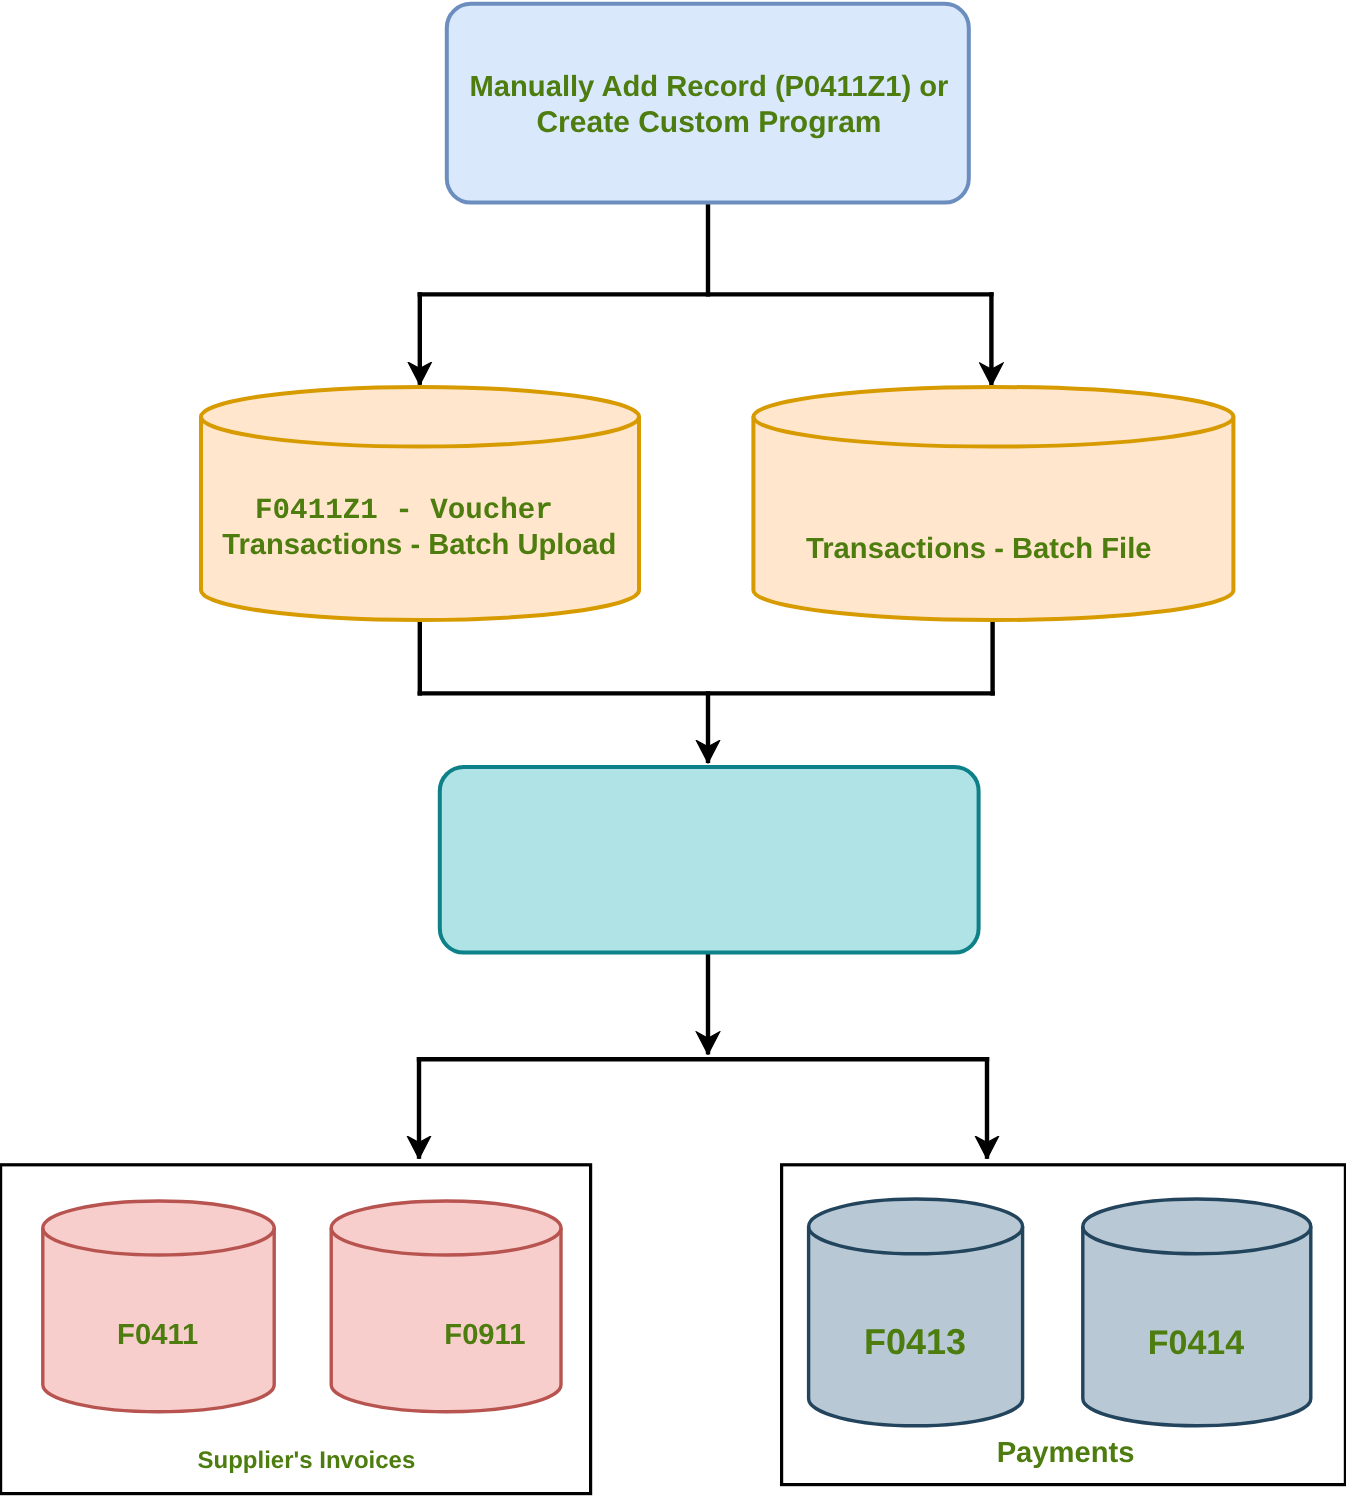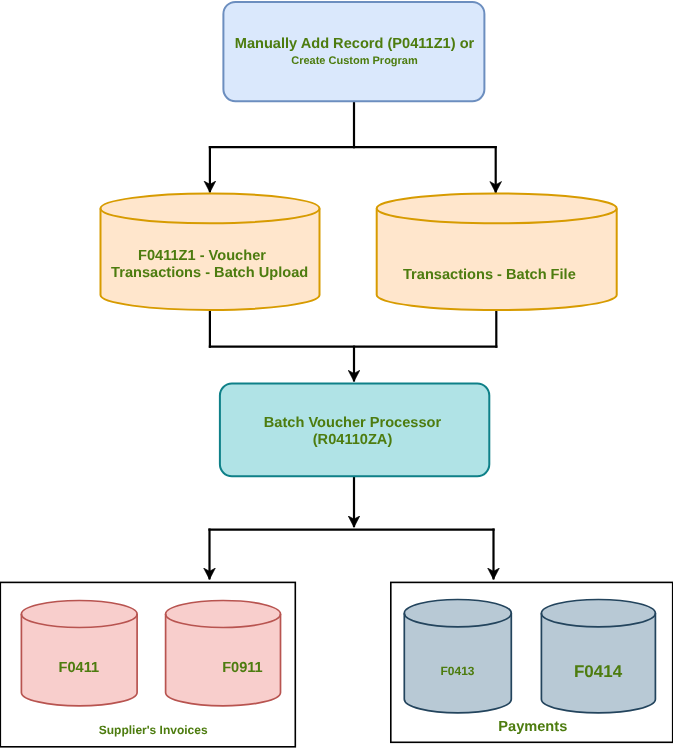"Create Custom Program" div.lbl { font-size: 11px -> 15px }
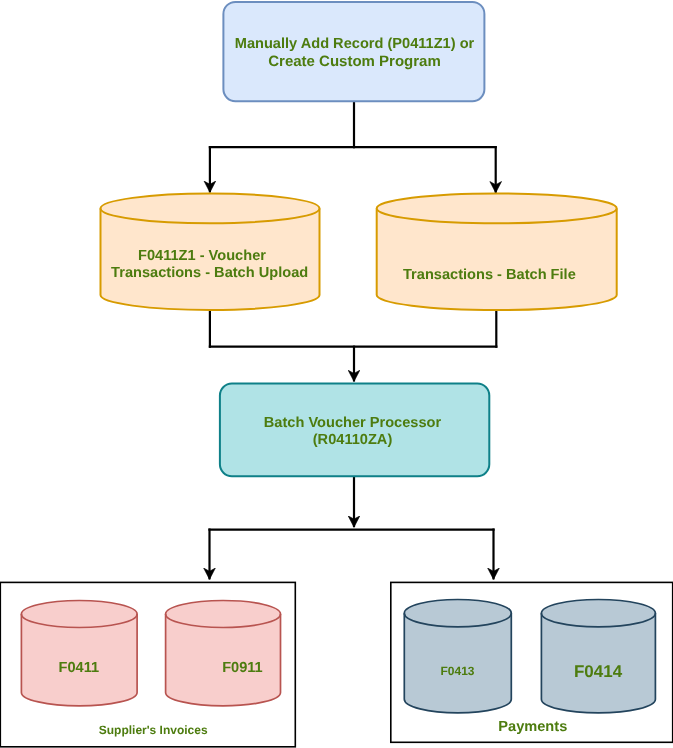"F0411Z1 - Voucher" div.lbl { font-family: none -> Liberation Mono, monospace }
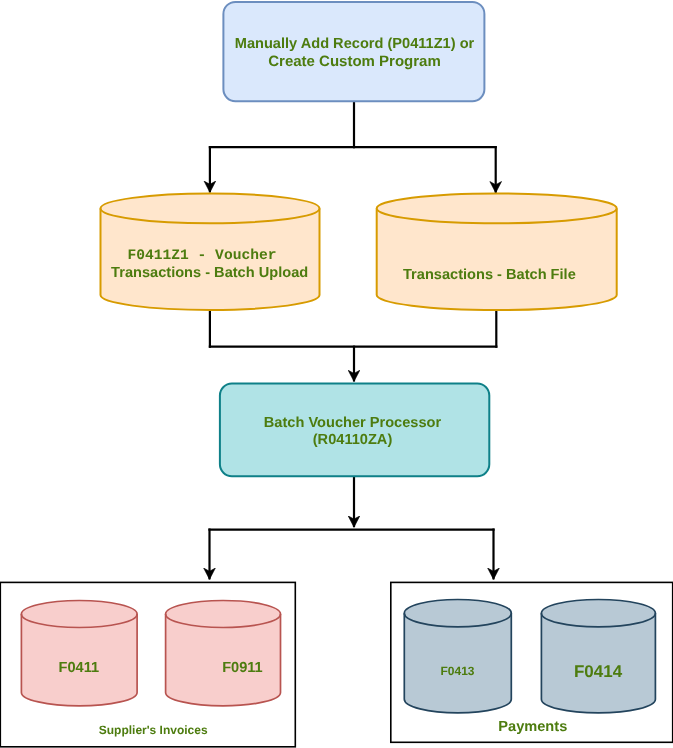"Batch Voucher Processor" div.lbl { html: <div>Batch Voucher Processor</div> -> none }
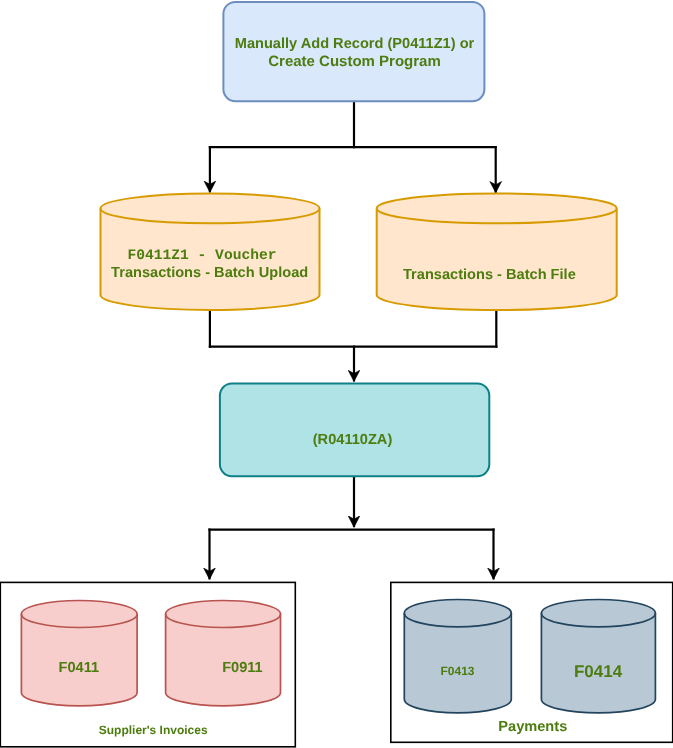"(R04110ZA)" div.lbl { html: <div>(R04110ZA)</div> -> none }
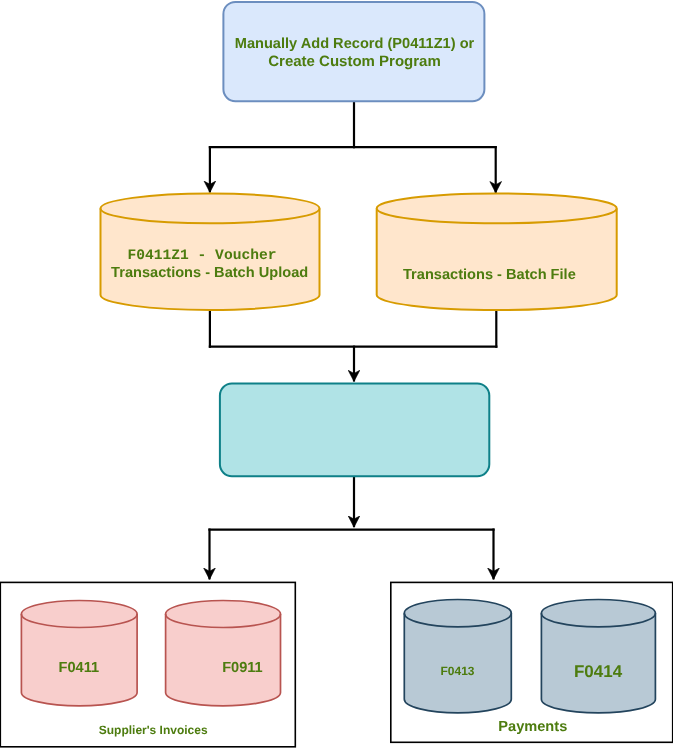"F0413" div.lbl { font-size: 12px -> 18px }
